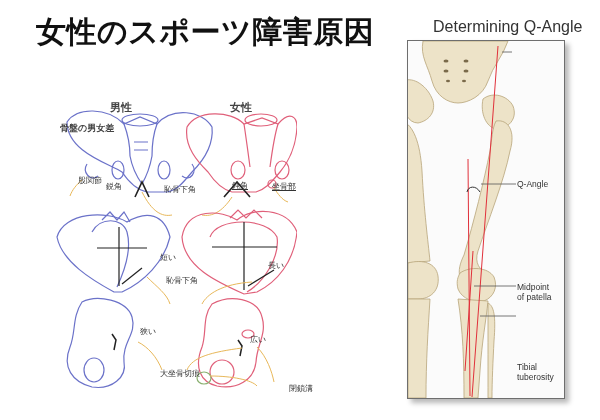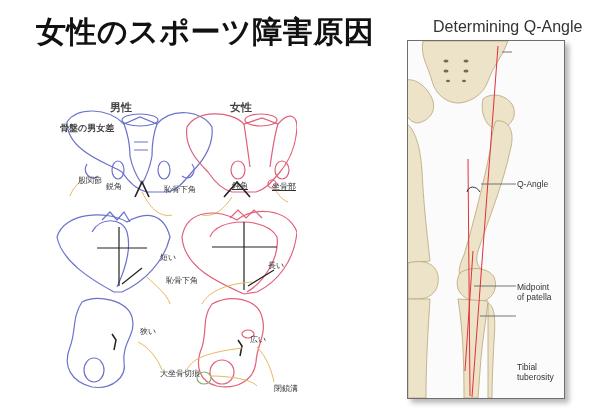"閉鎖溝" div.panel-label { left: 205px -> 220px }
